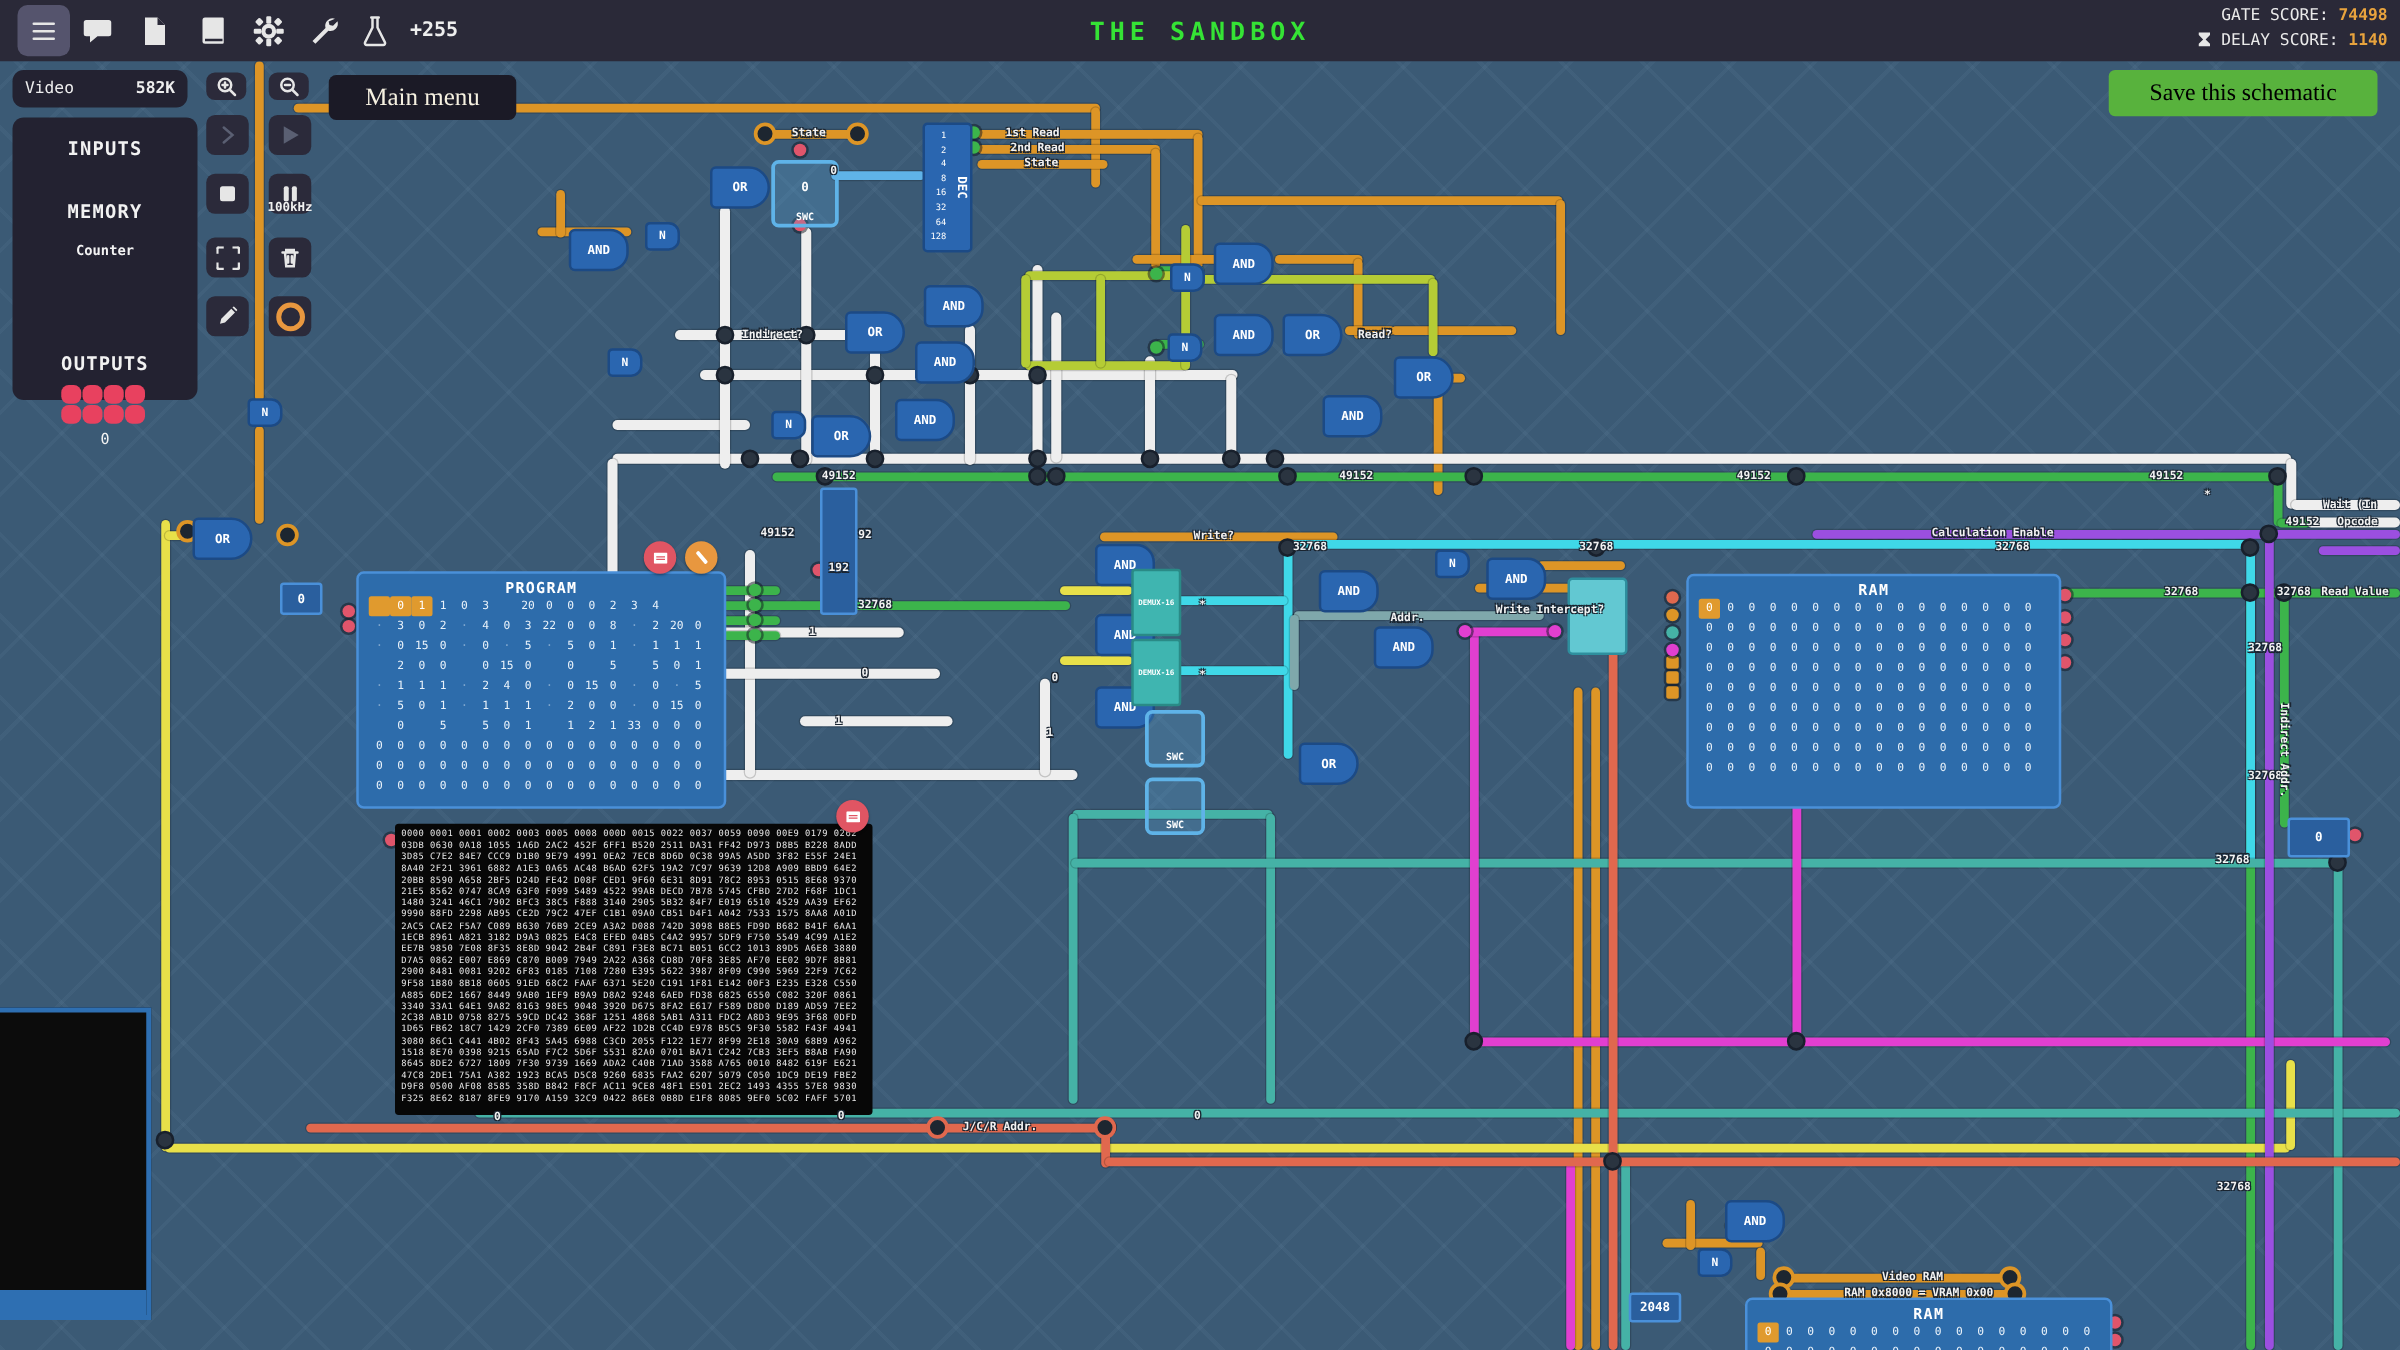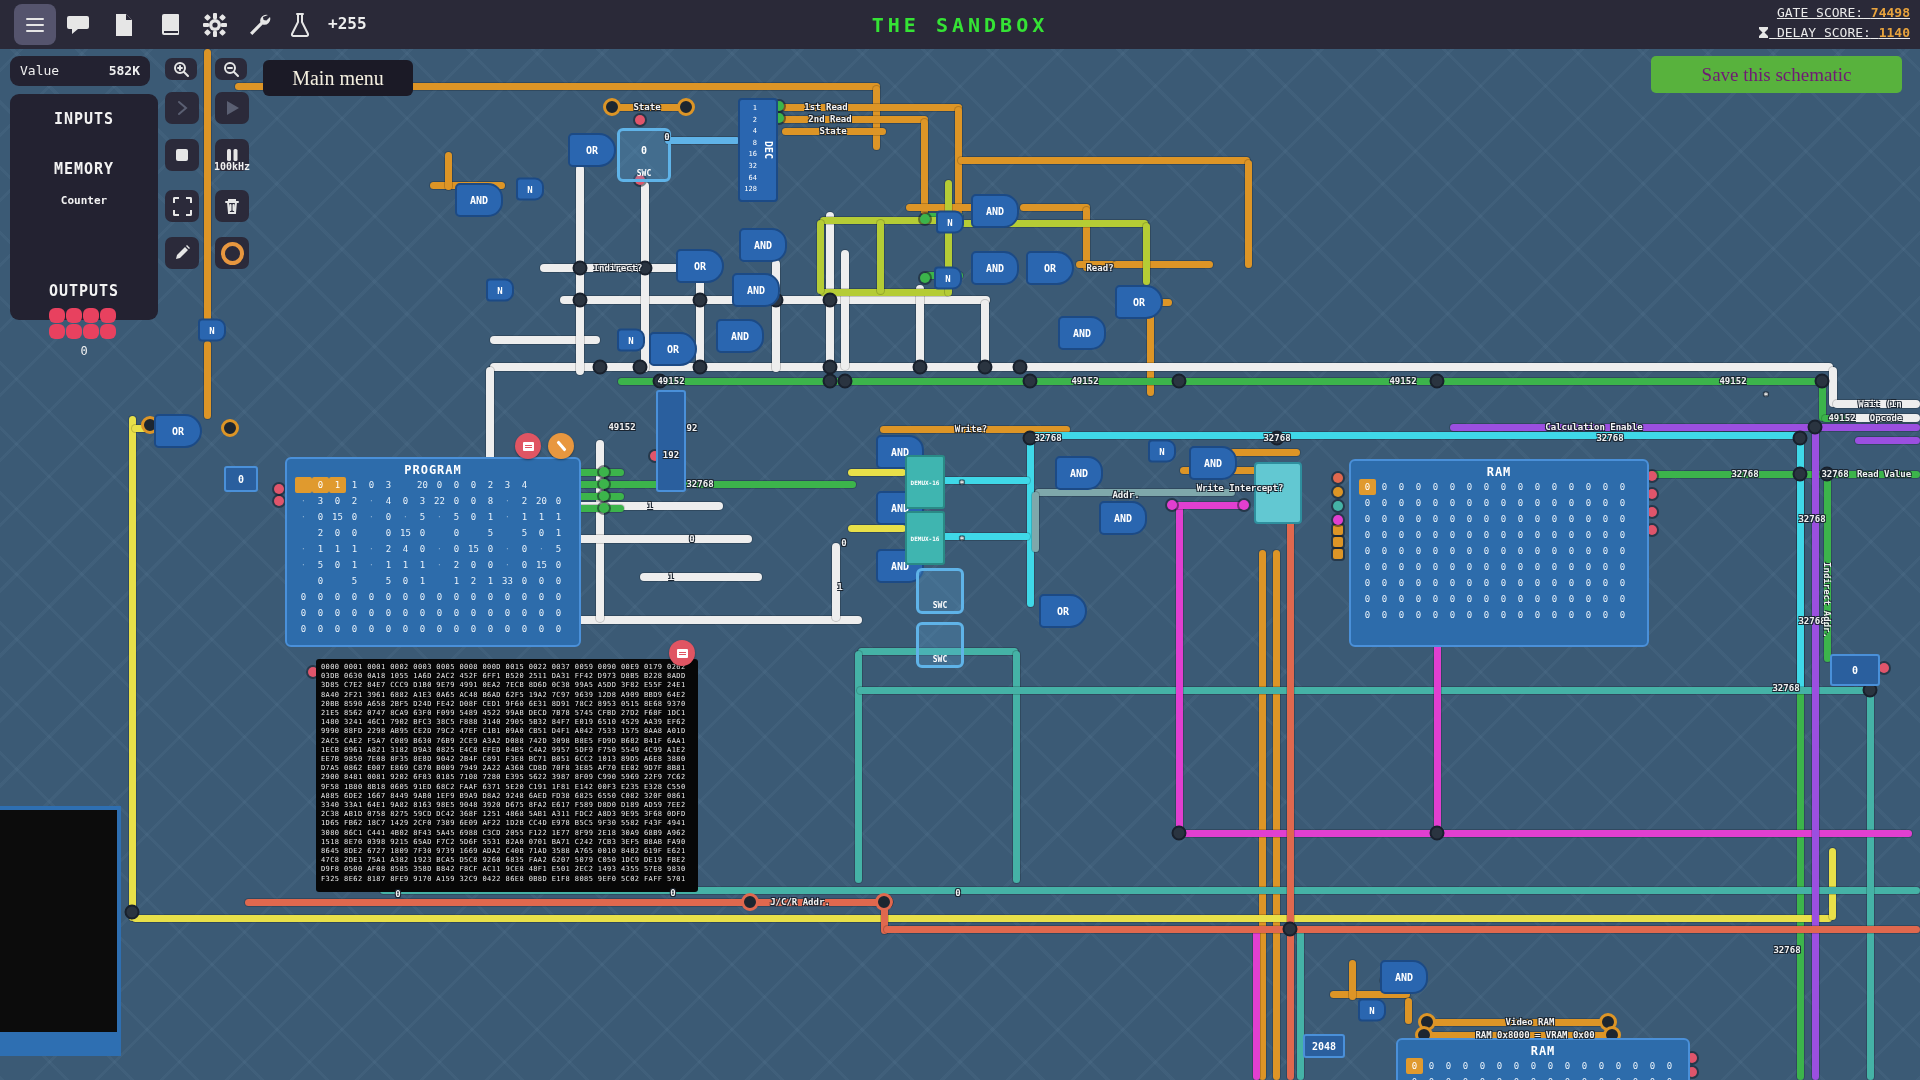"GATE SCORE: 74498" .score { text-decoration: underline -> none }
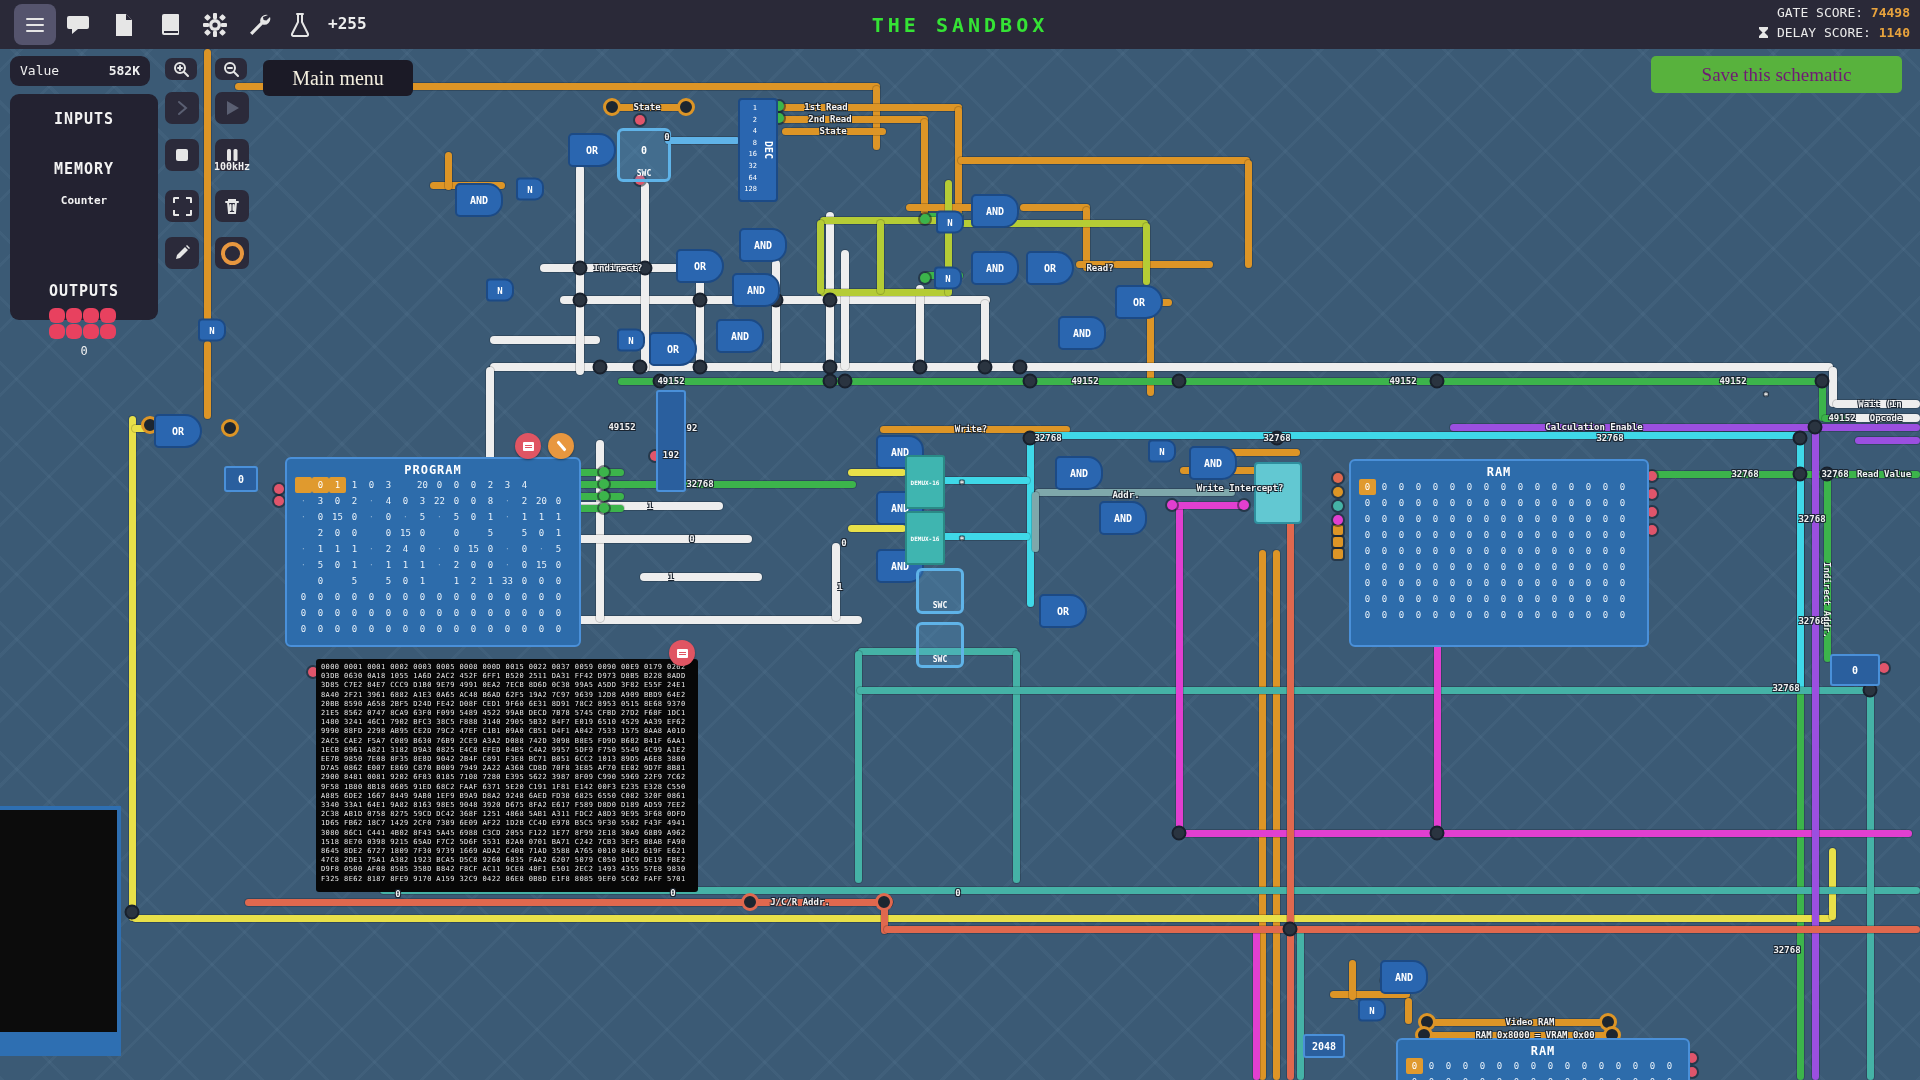"Value" span { text: Value -> Video }
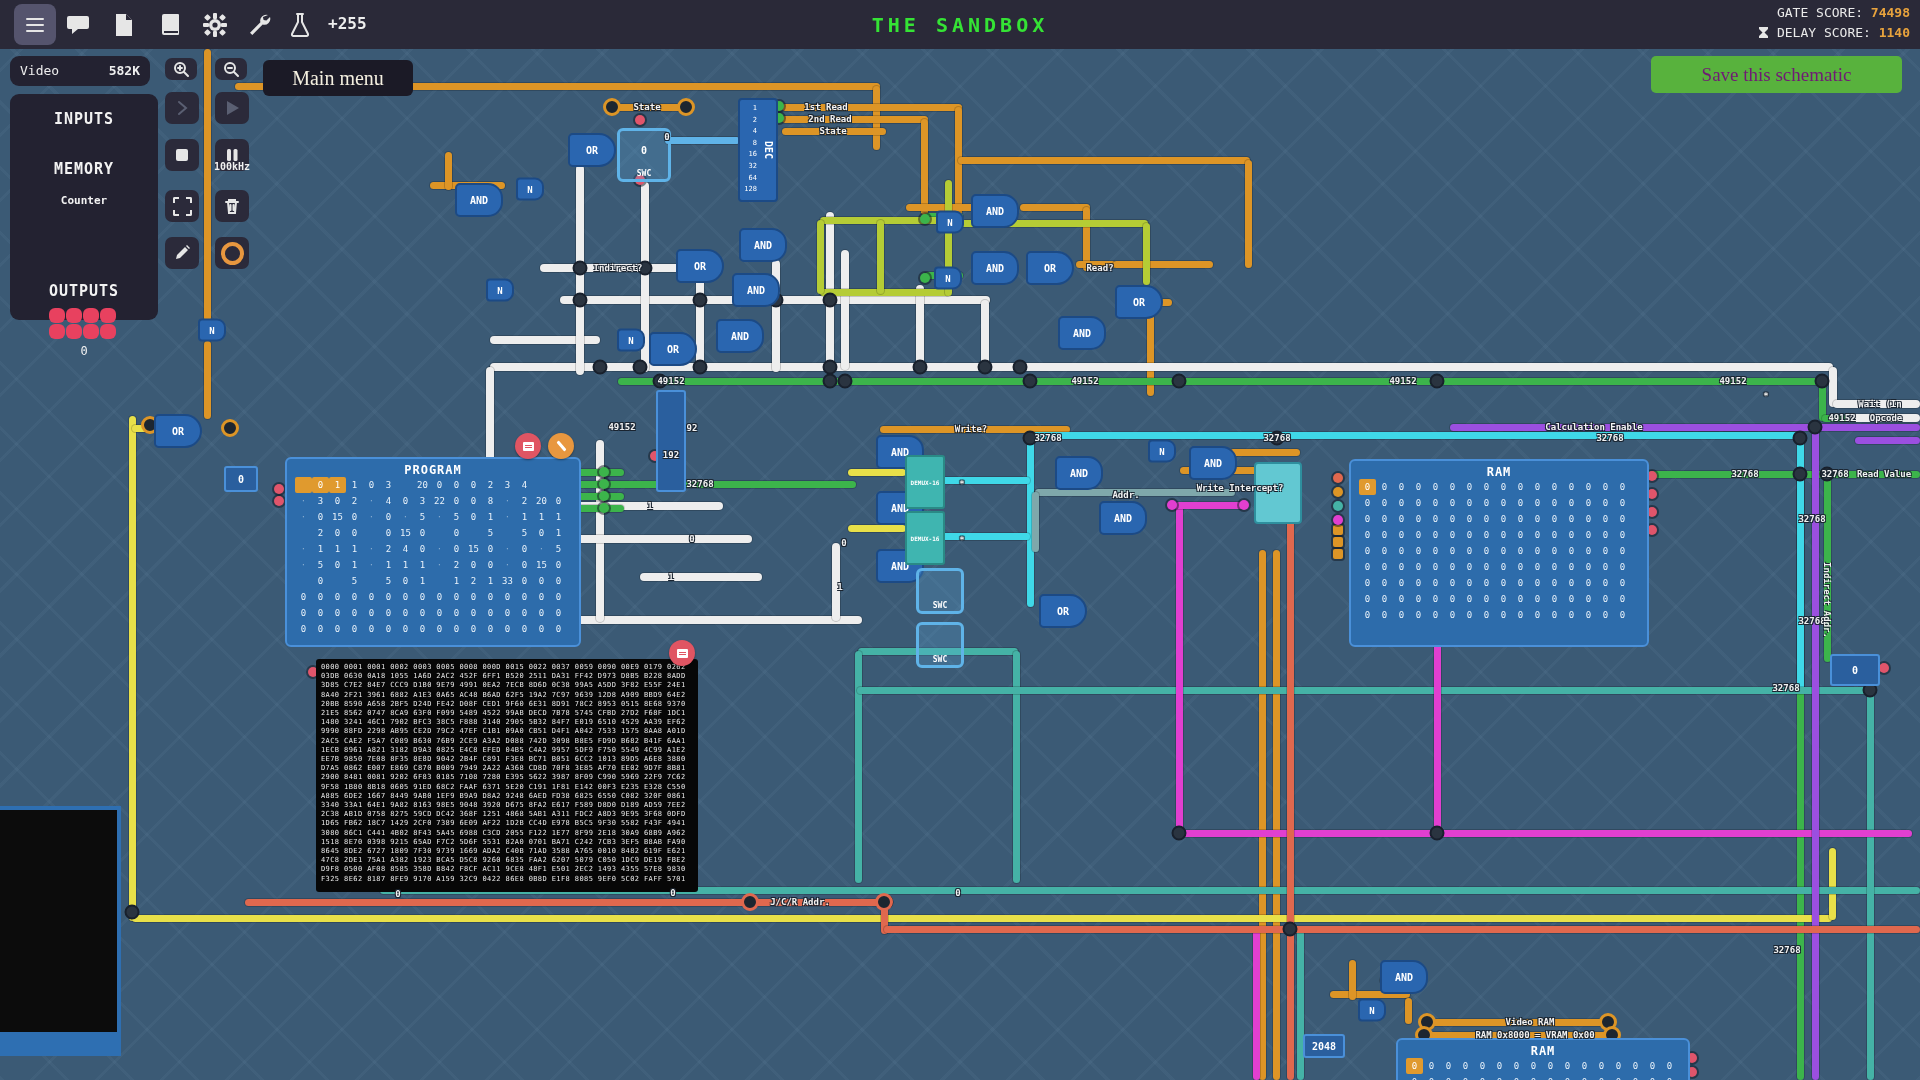"Save this schematic" #savebtn { color: #701a75 -> #000000; width: 251px -> 215px }
